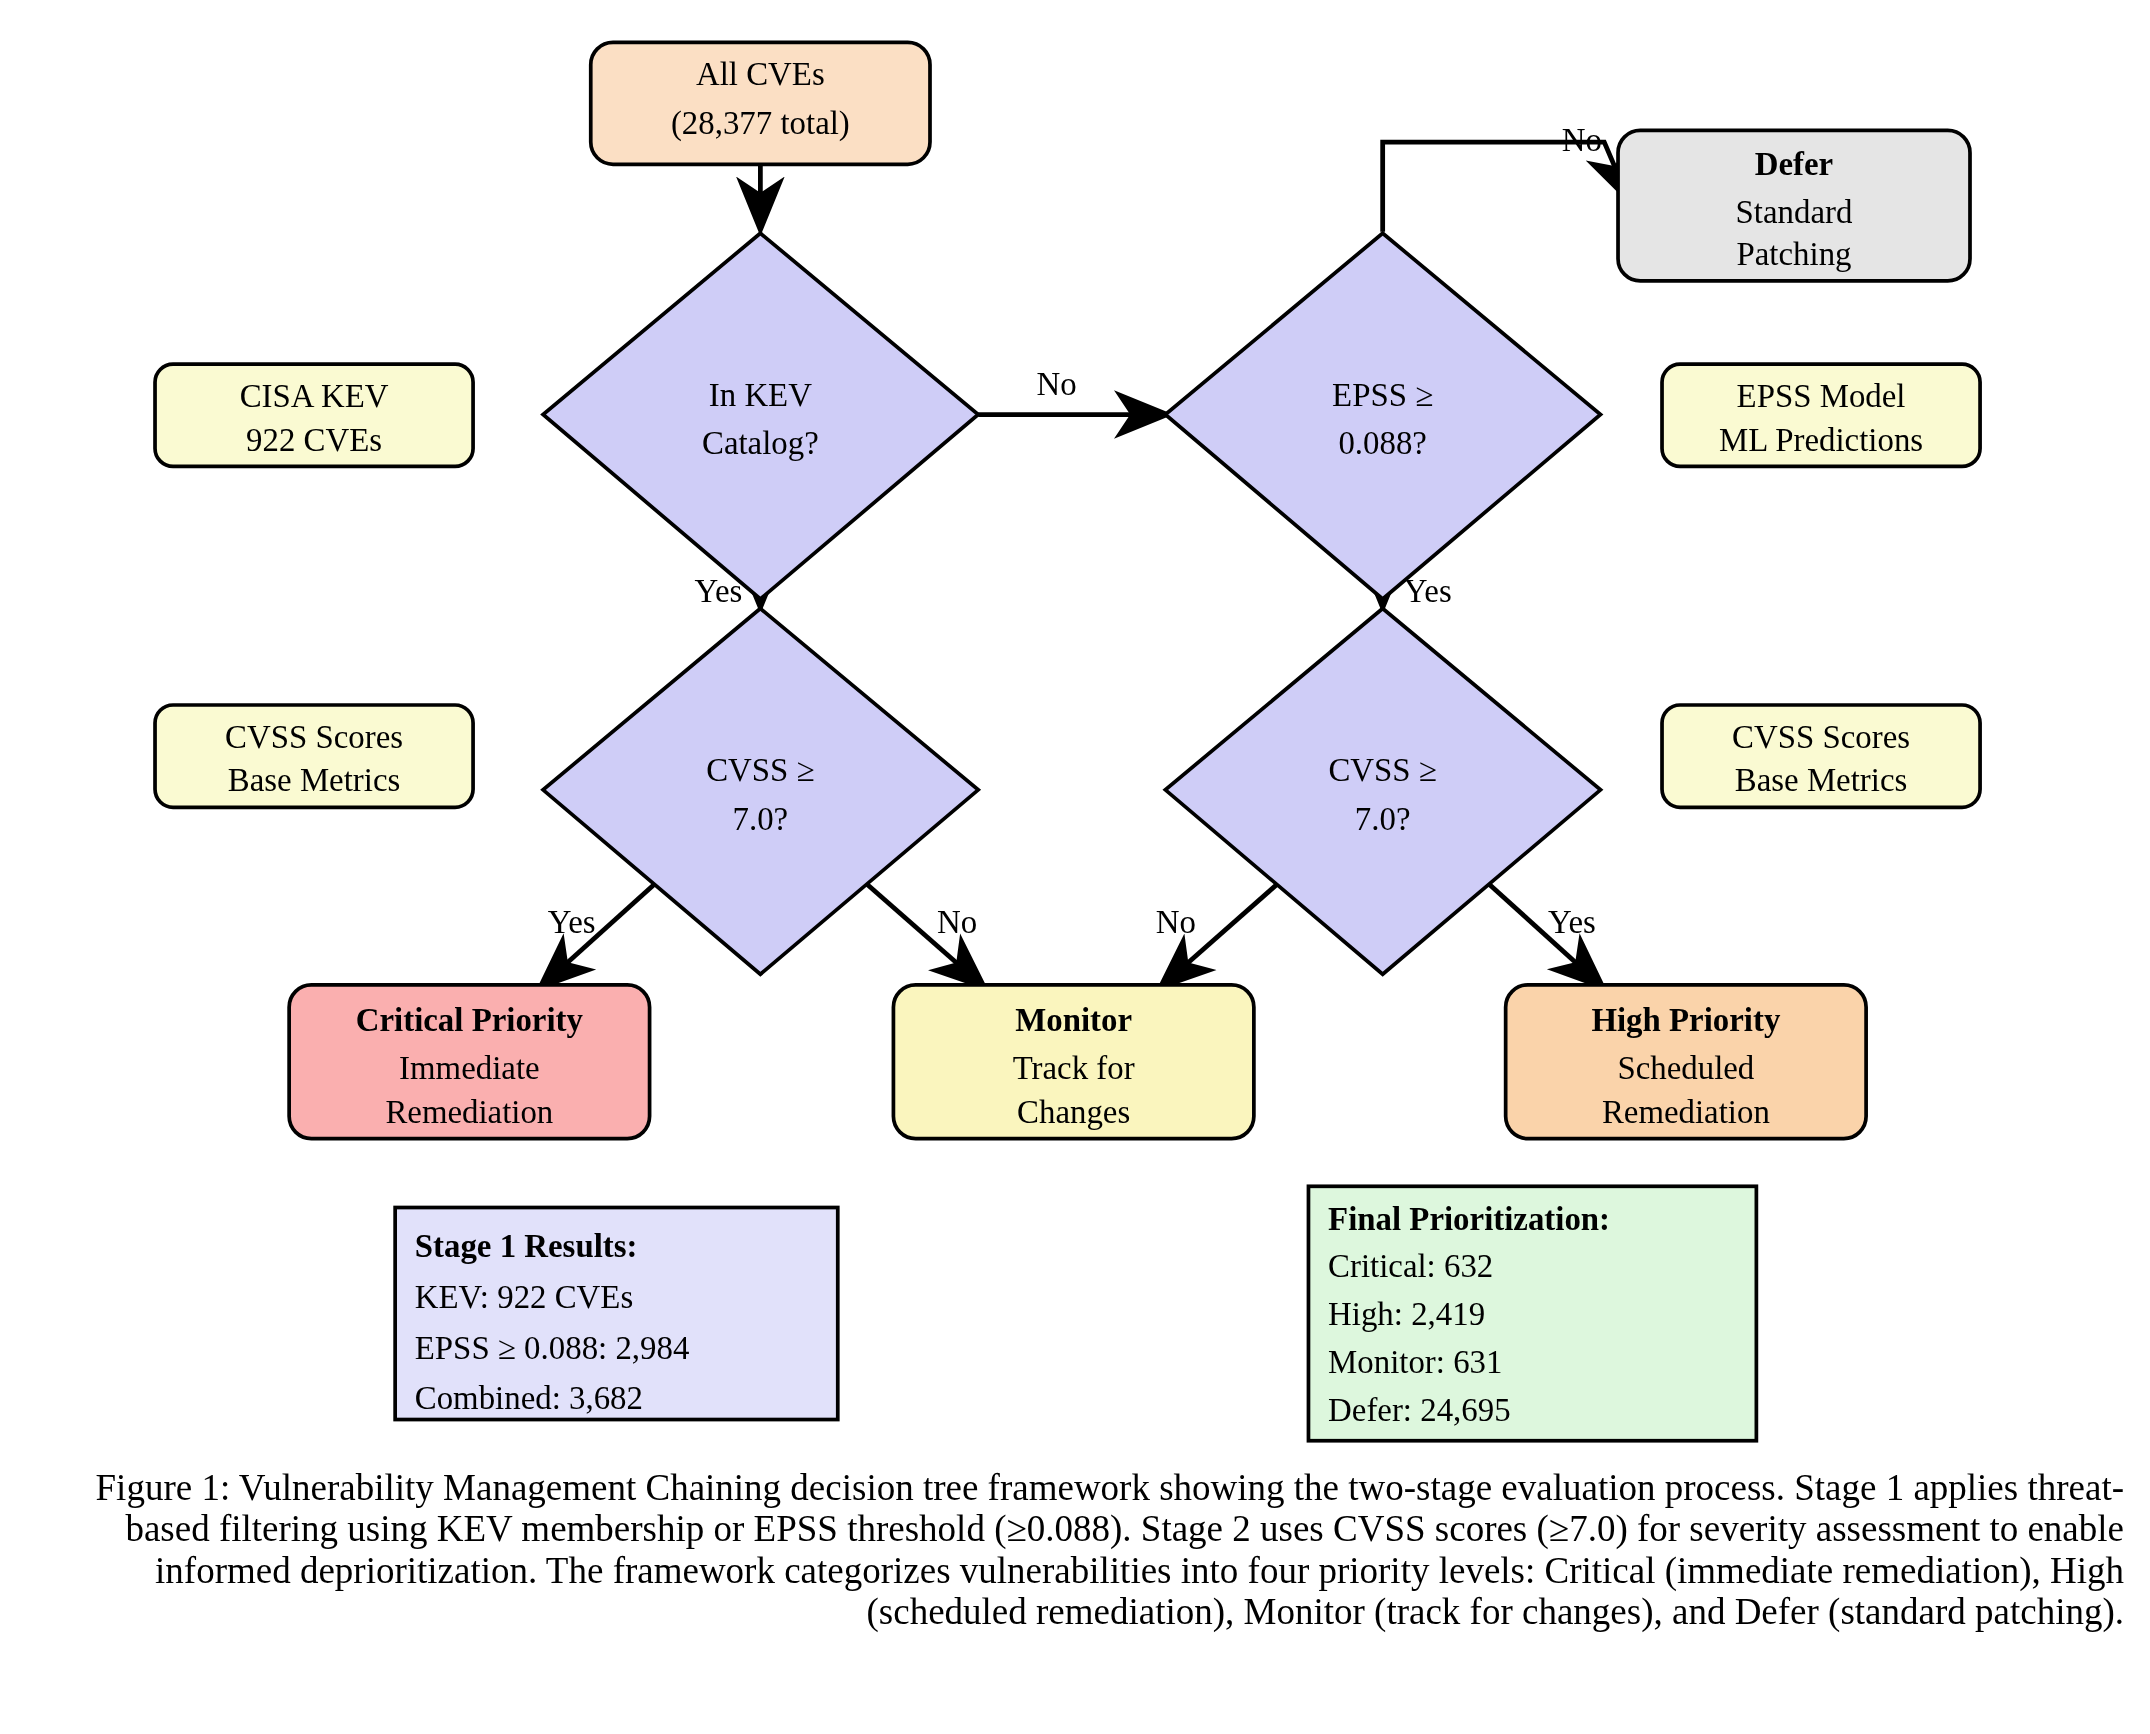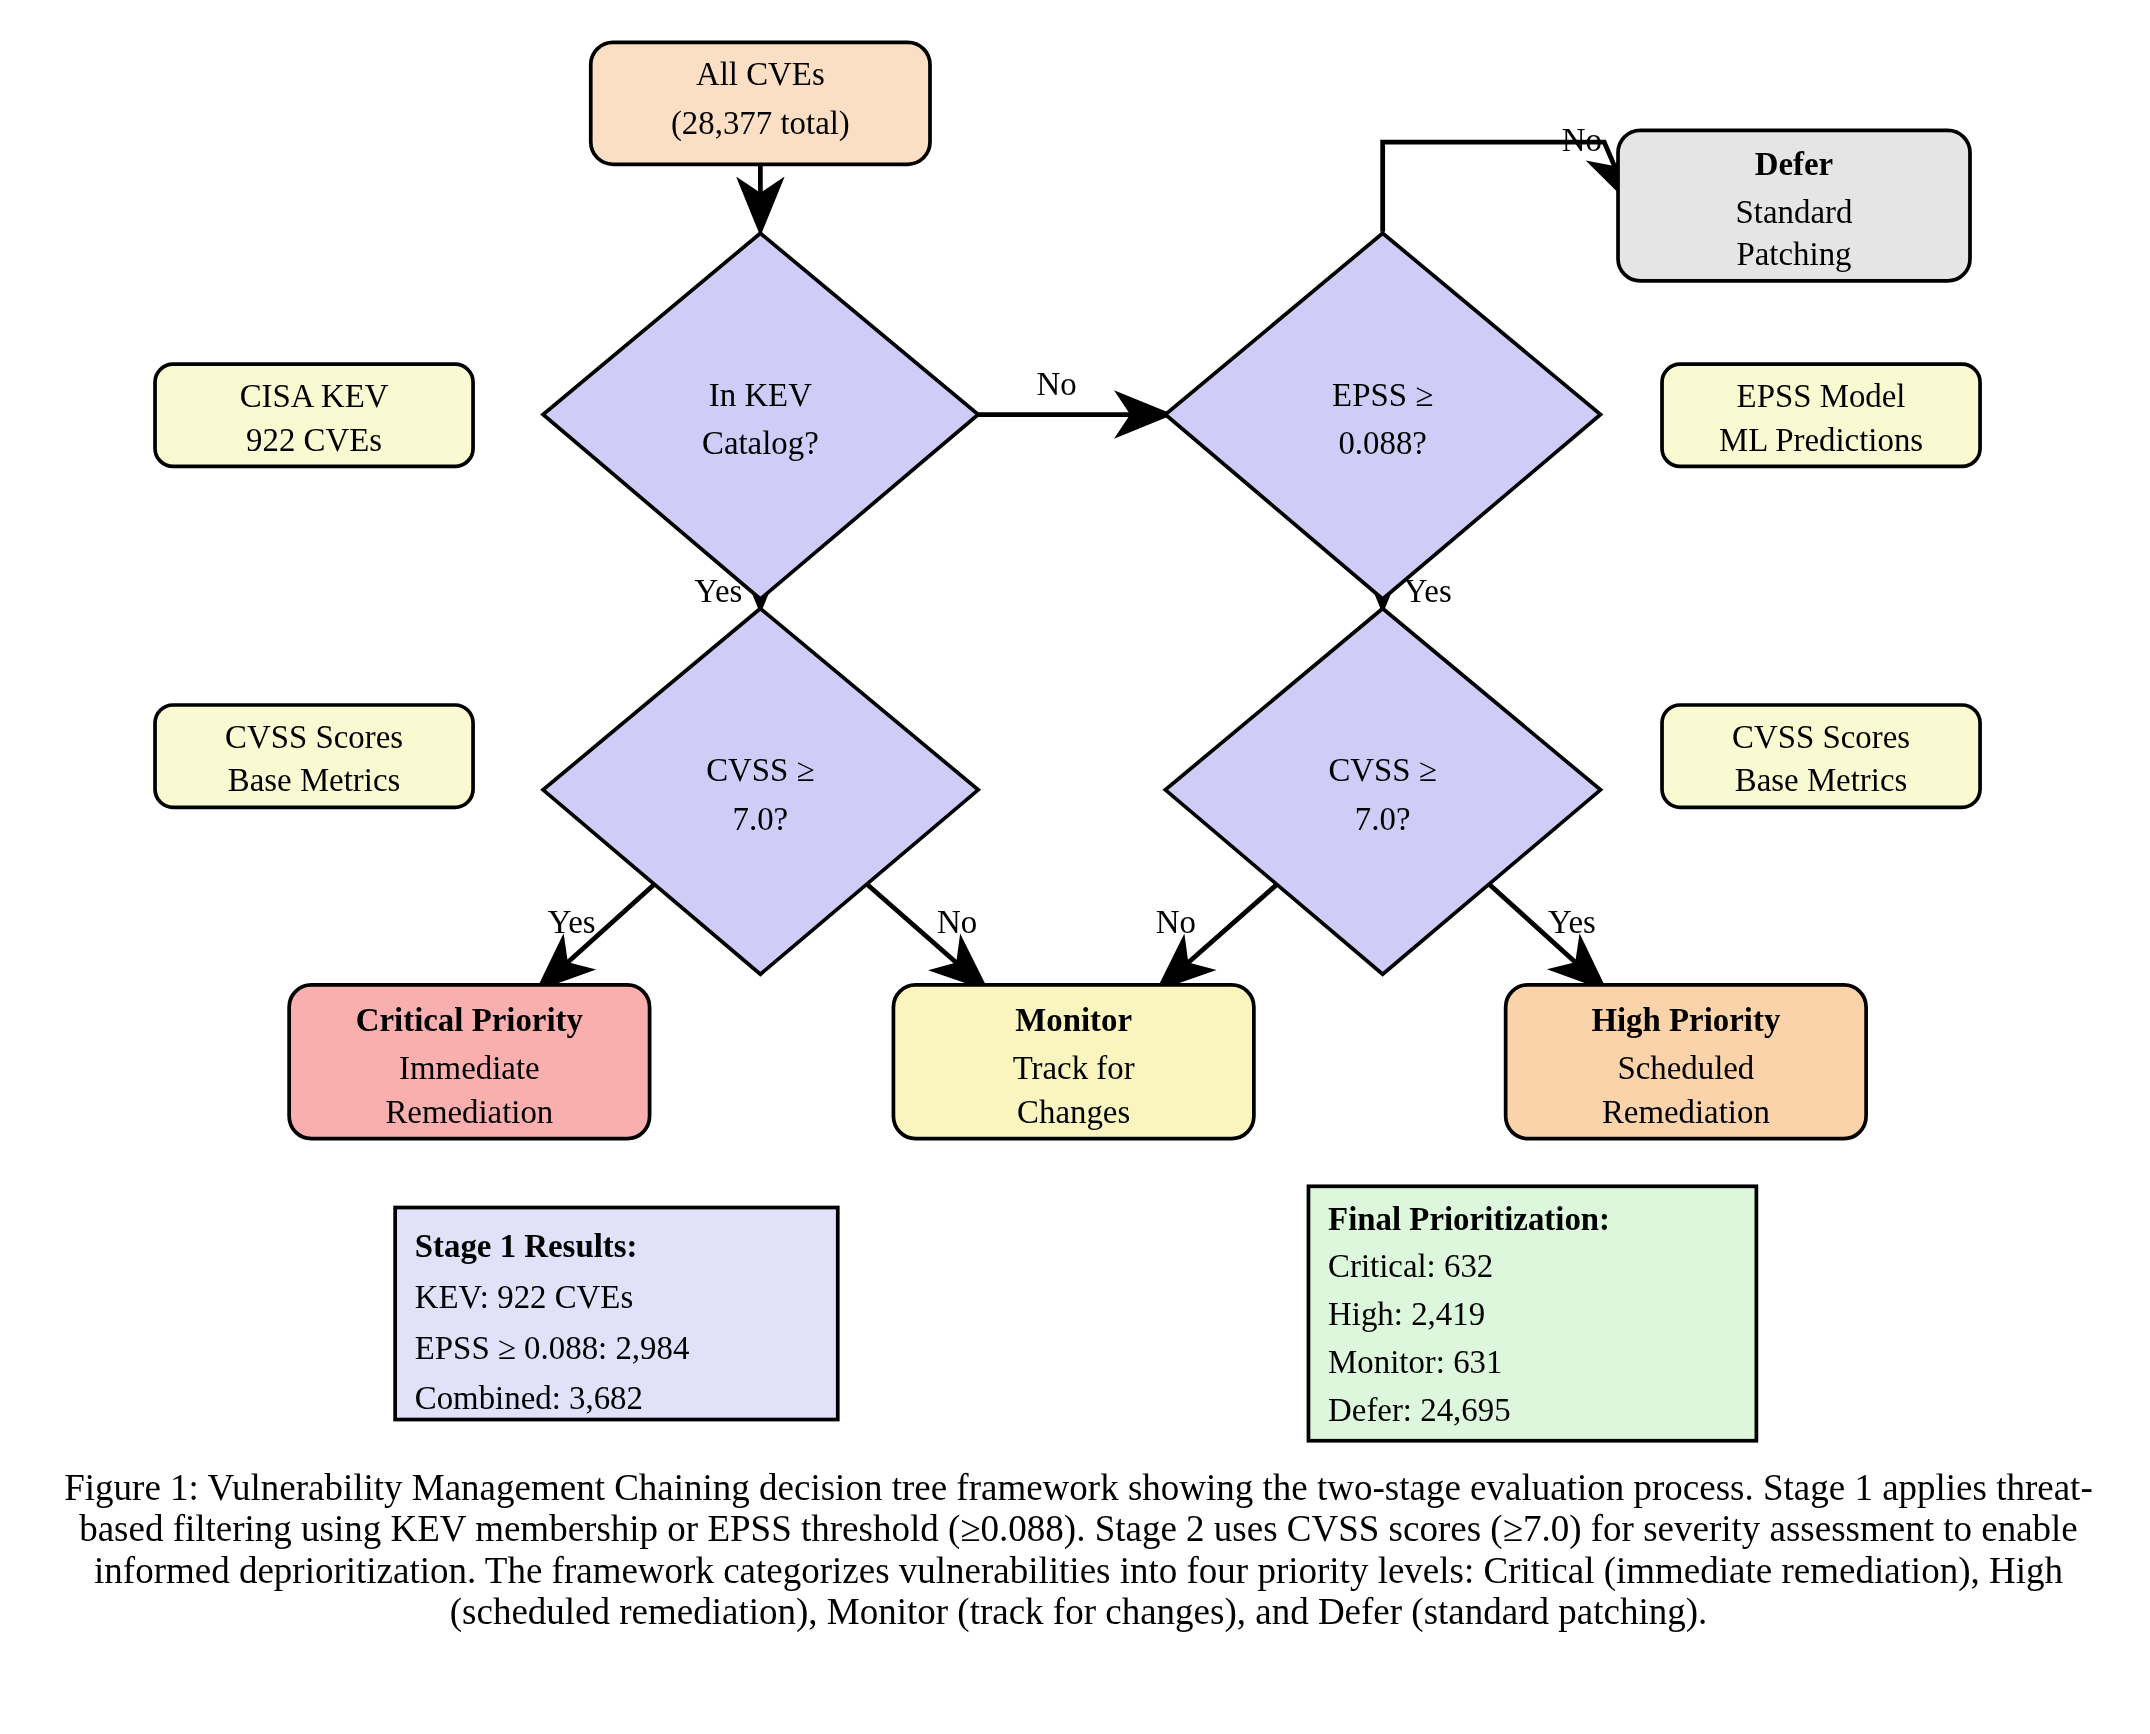"Figure 1: Vulnerability Management" #caption { text-align: center -> right }
